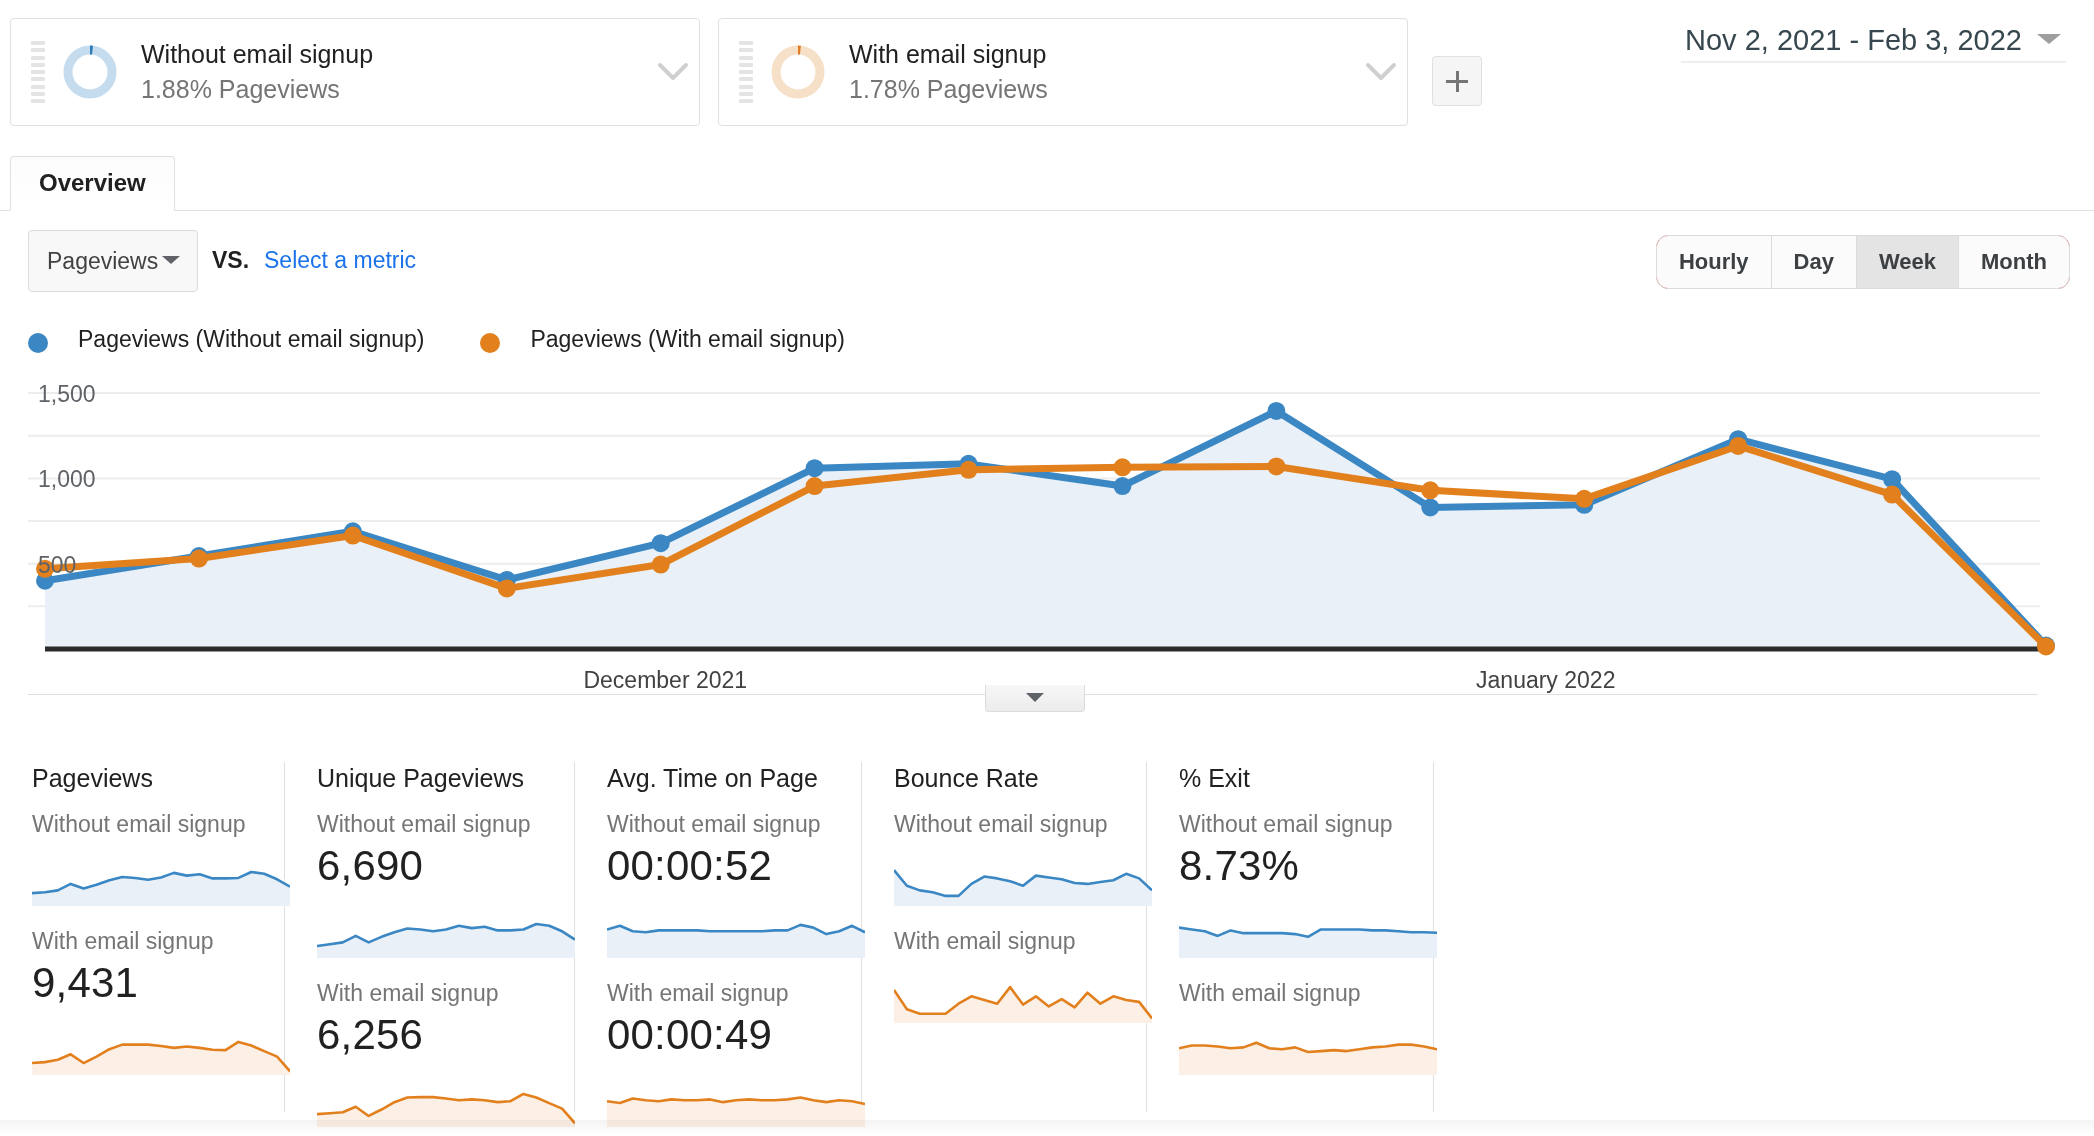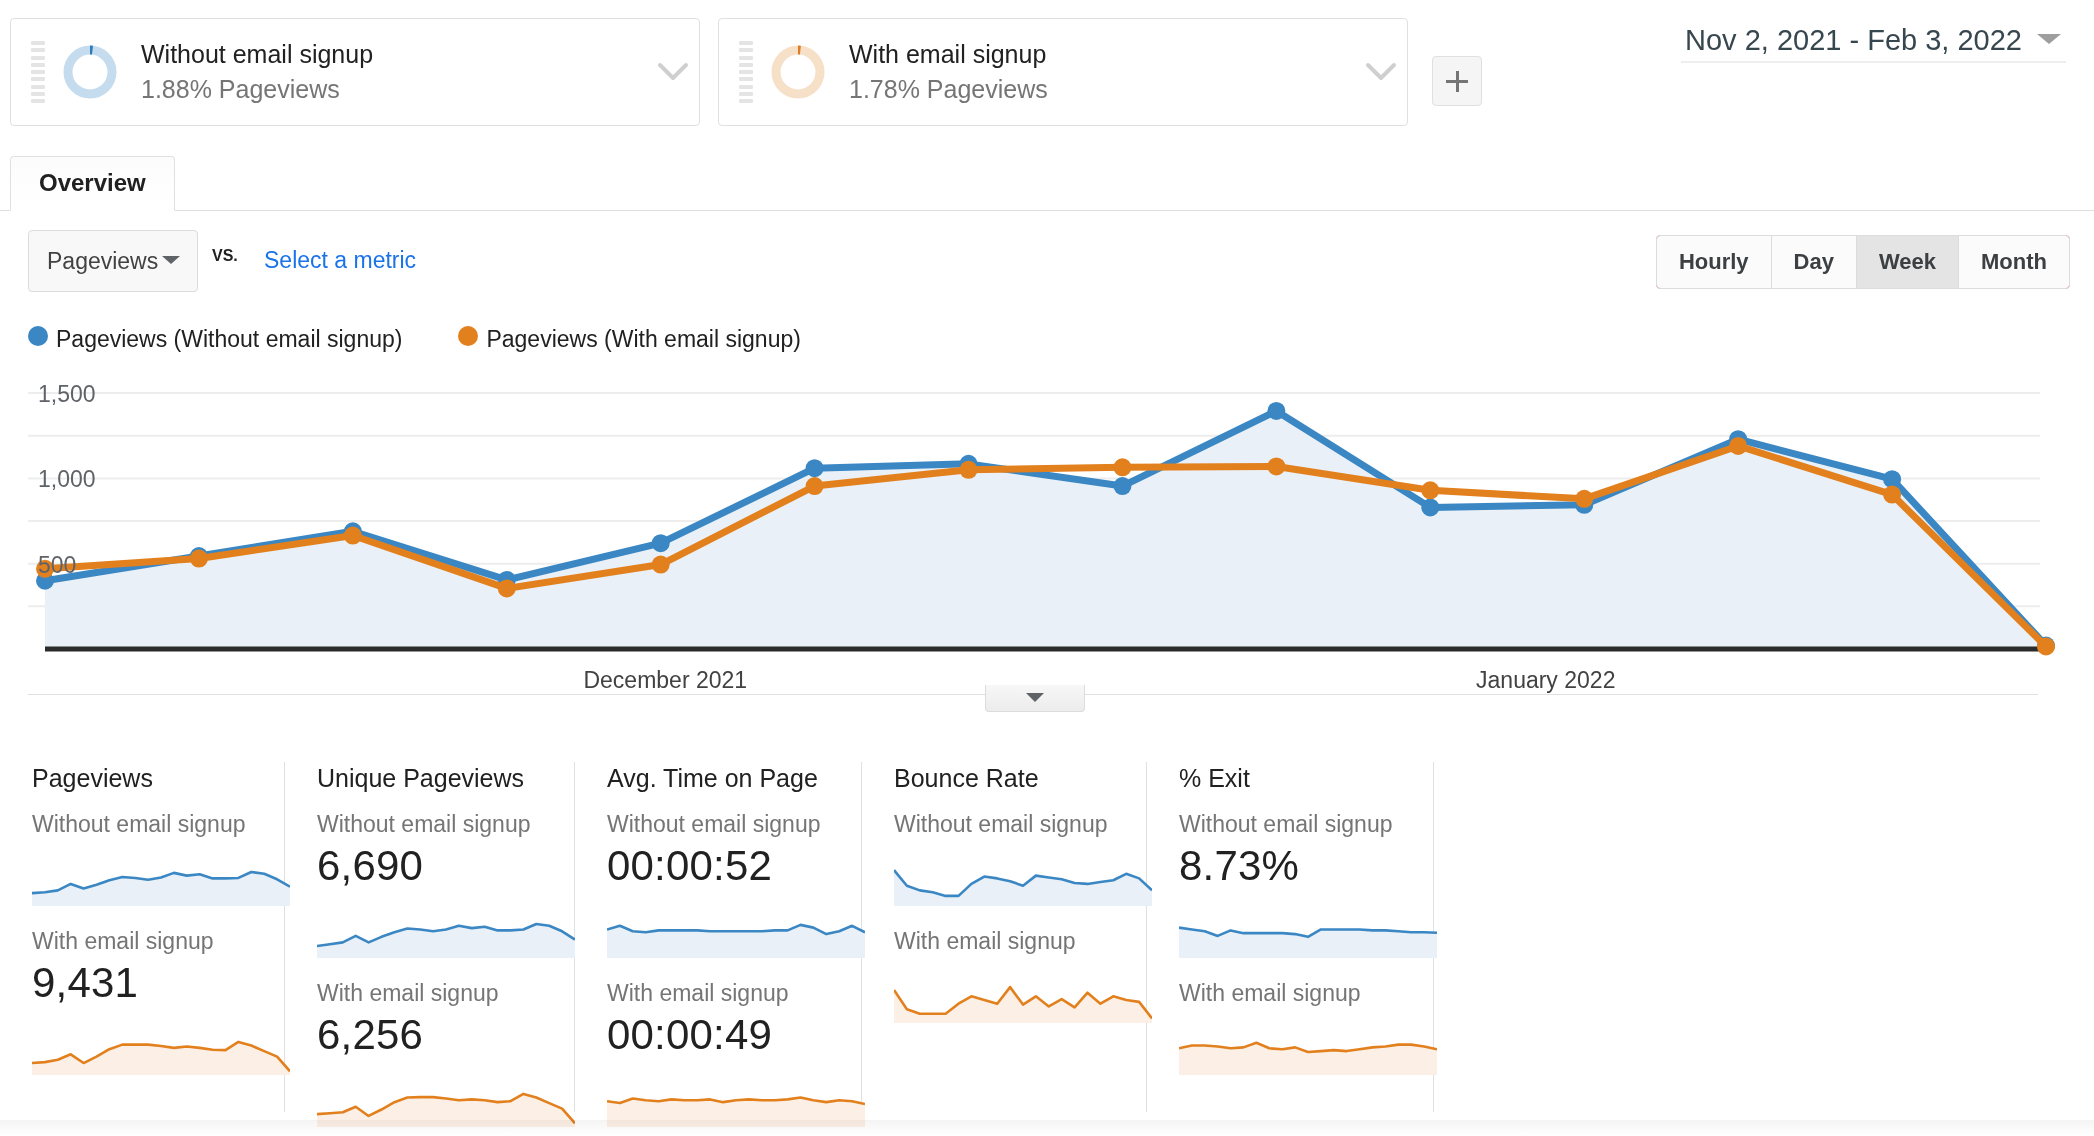"VS." .vs-label { font-size: 16px -> 23px }
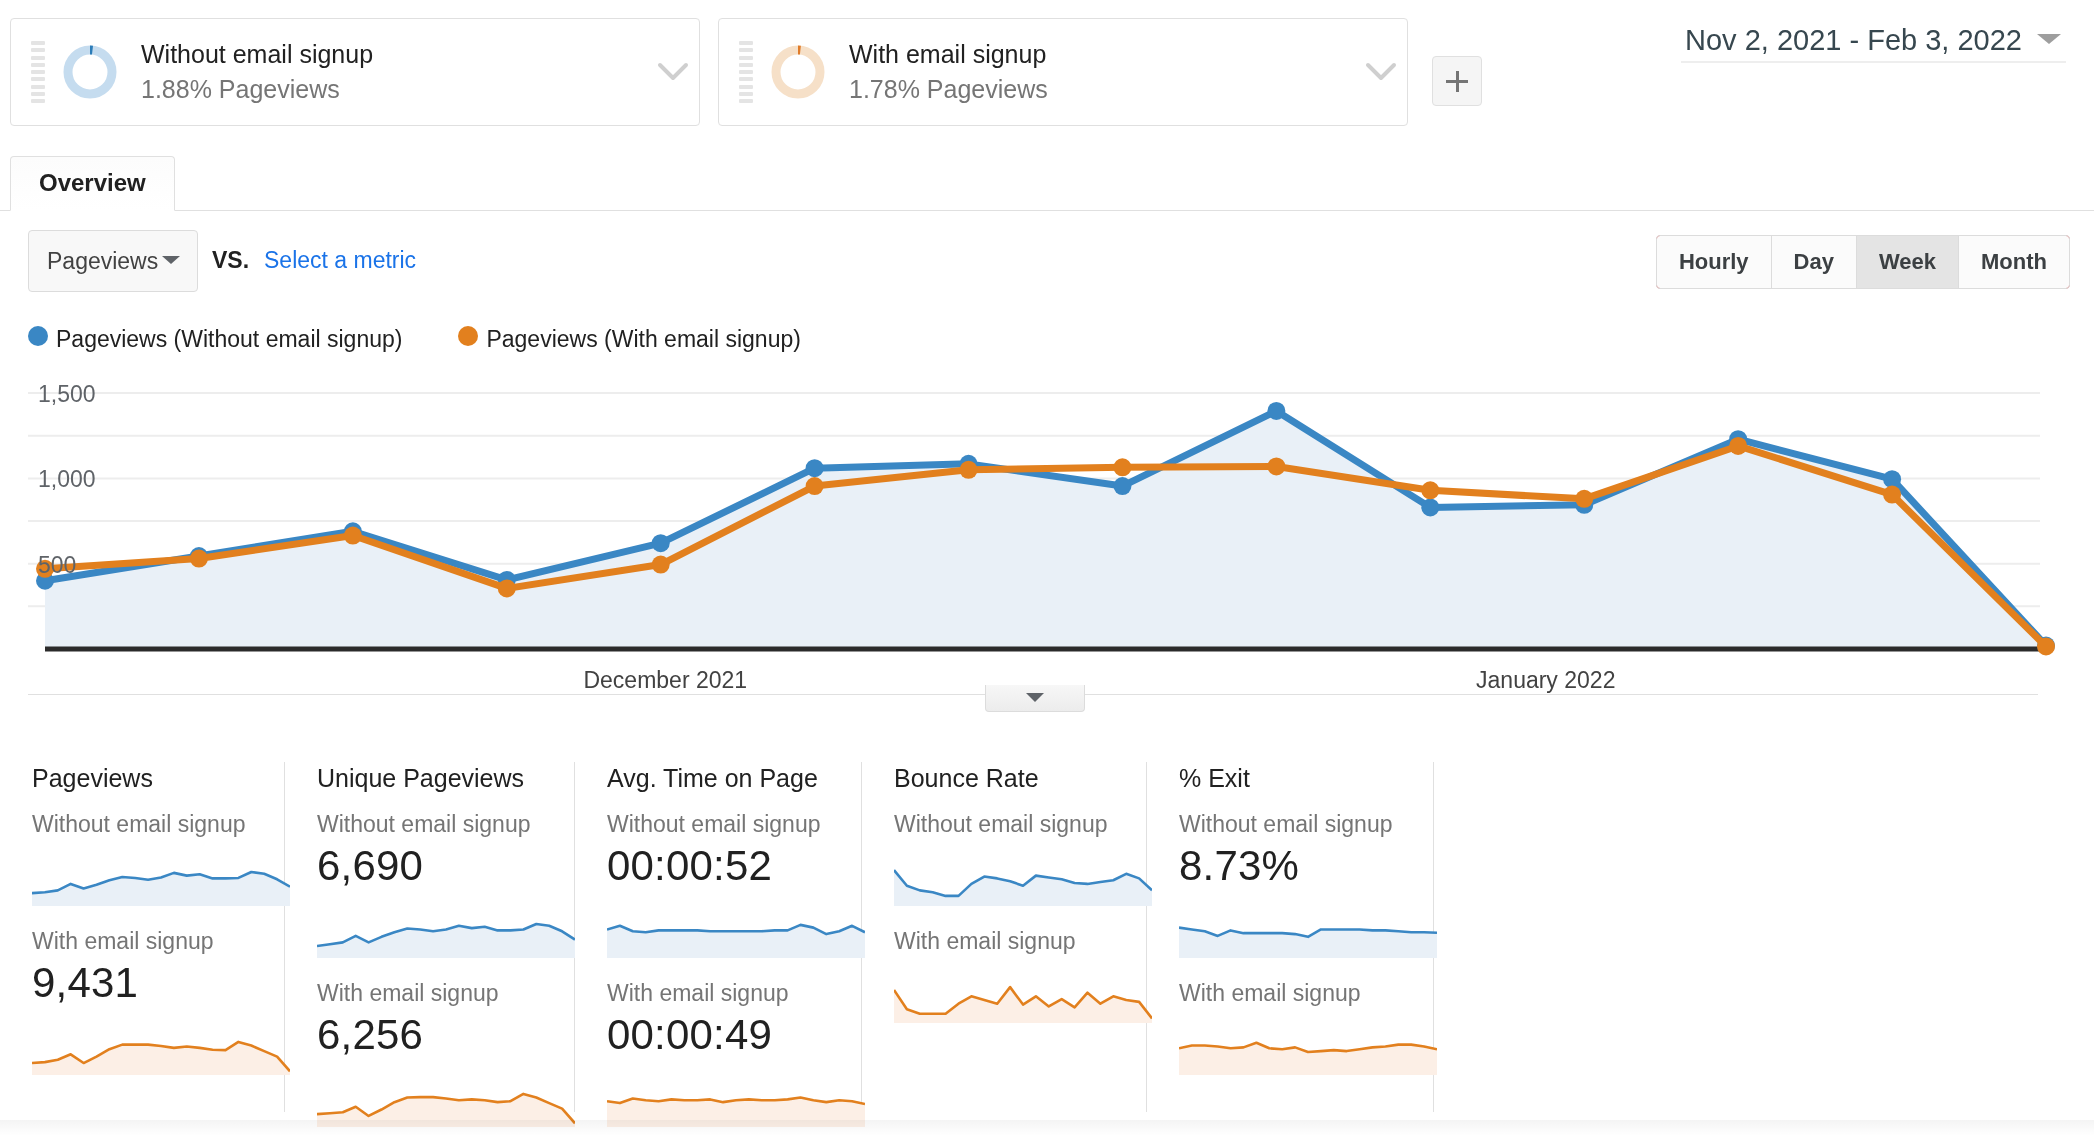"Hourly" .granularity { border-radius: 4px -> 12px }
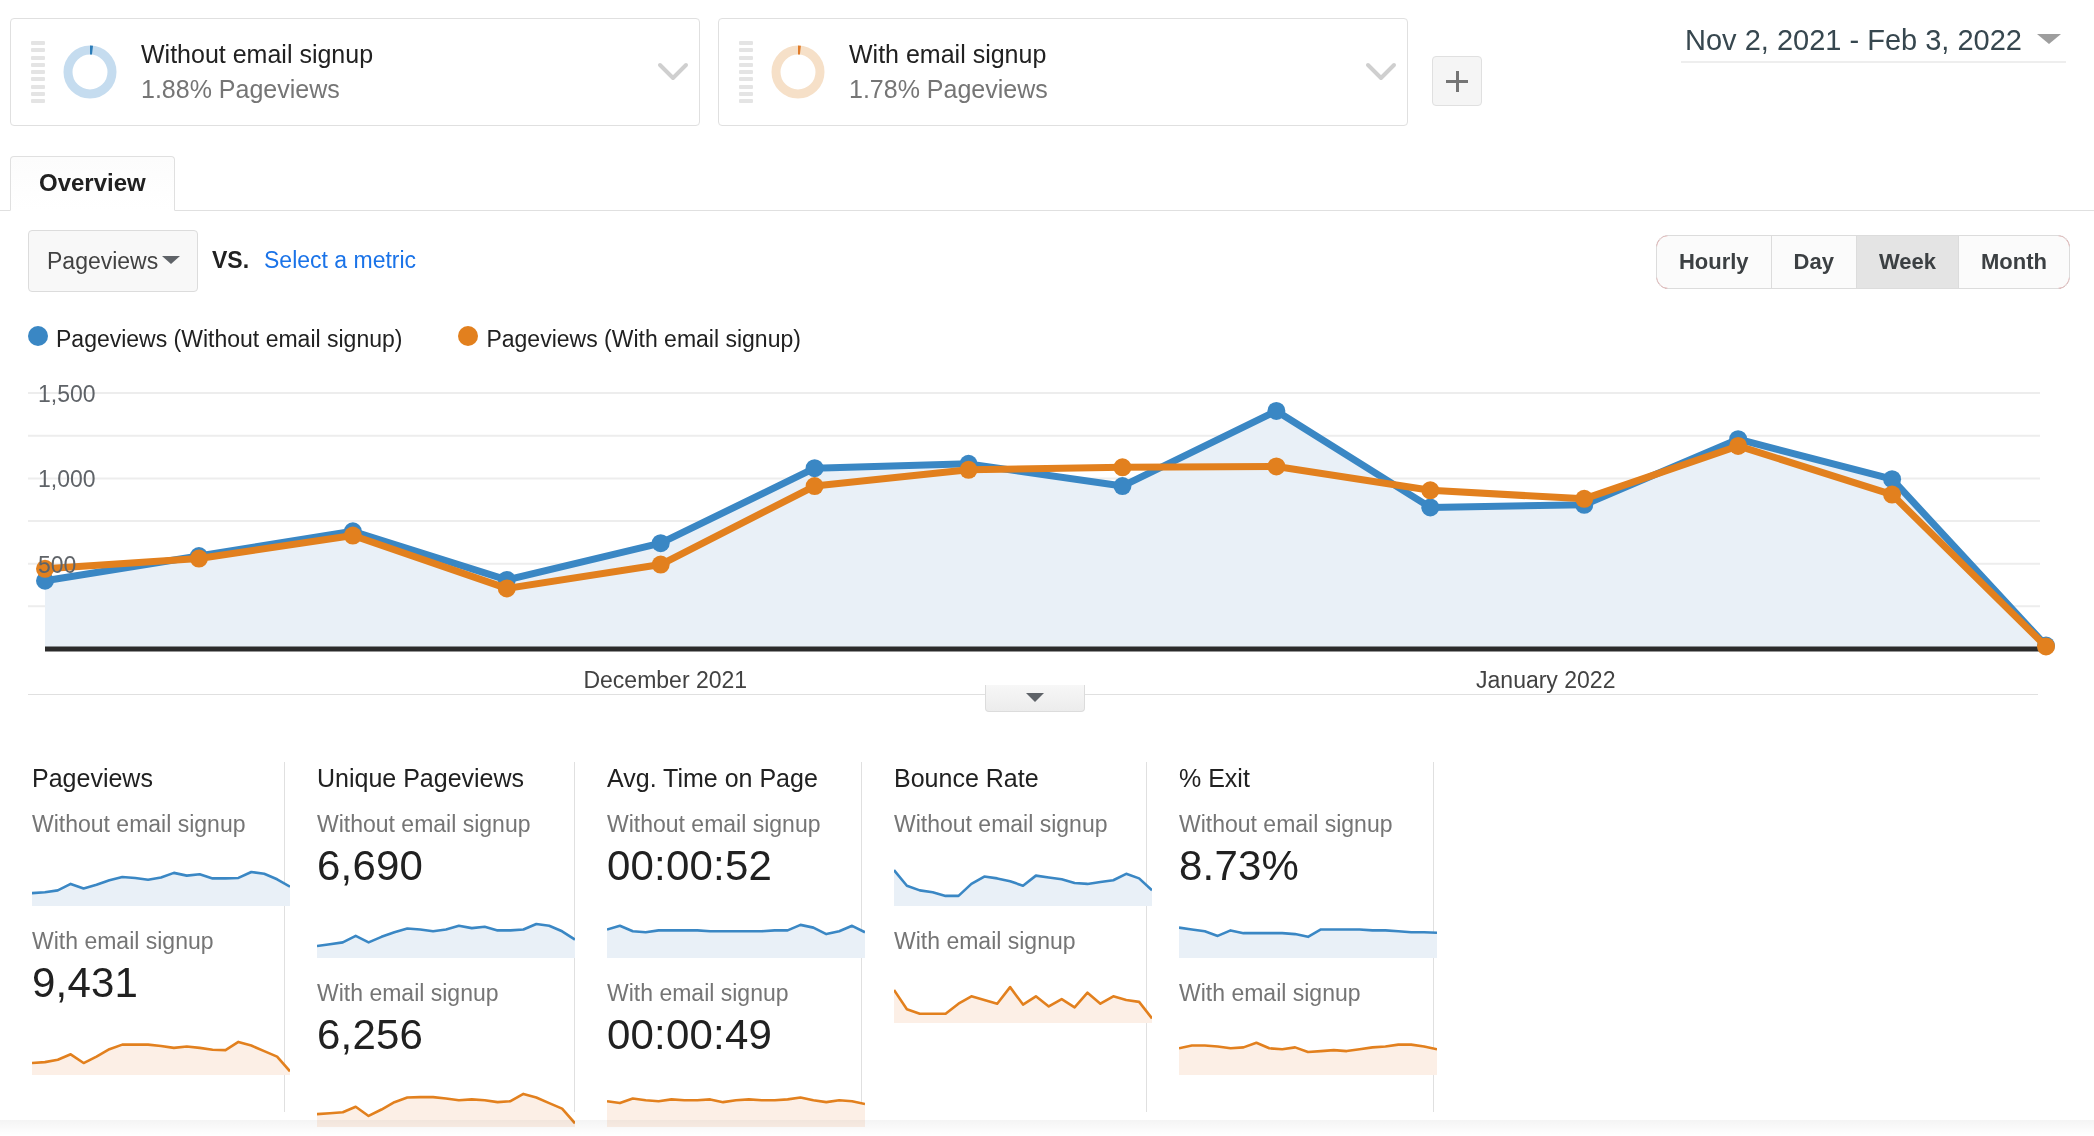"Pageviews (Without email signup)" .legend-item { align-items: flex-start -> flex-end; gap: 8px -> 30px }
